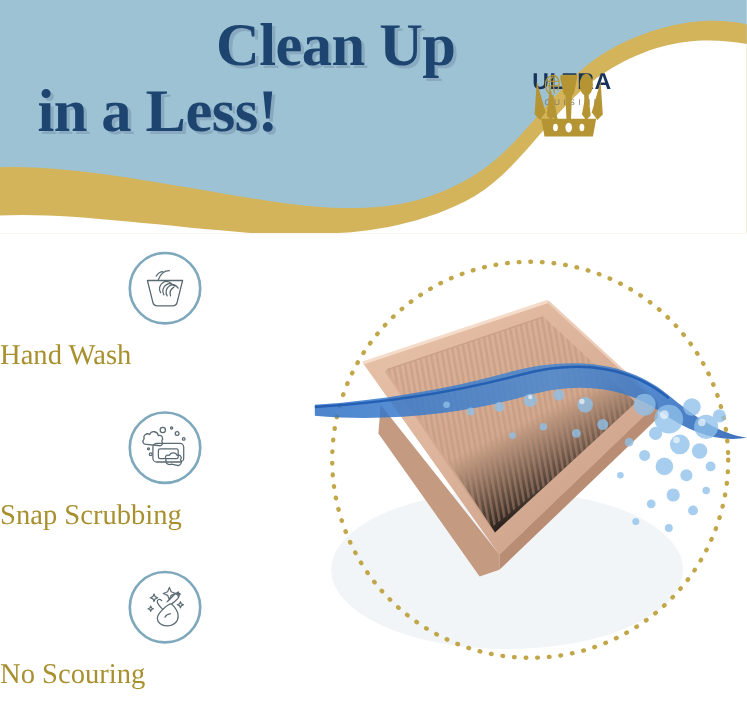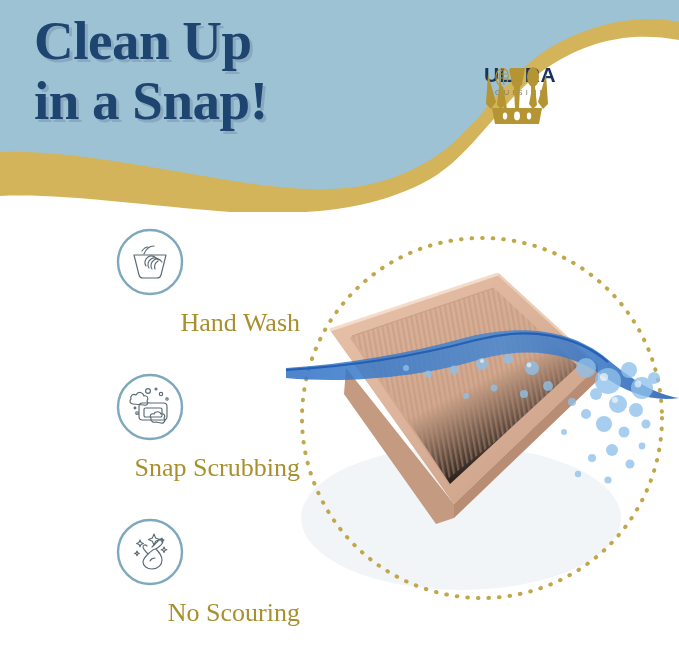"Clean Up" #headline .l1 { text-align: none -> right }
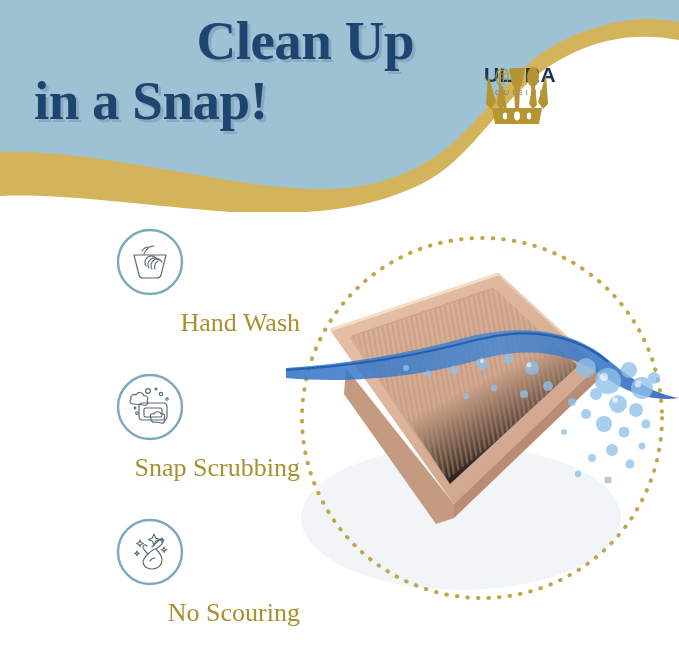"in a Snap!" span.l2 { text: Snap -> Less }
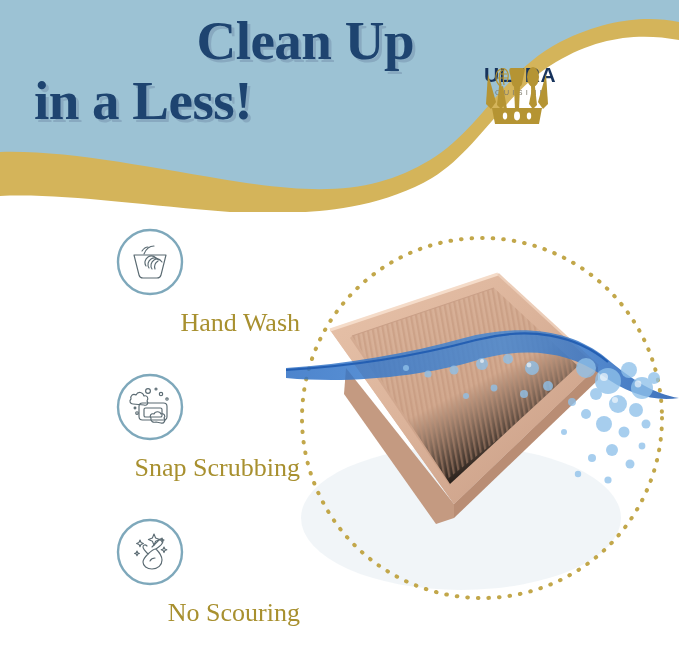"Hand Wash" .feature { text-align: right -> left }
